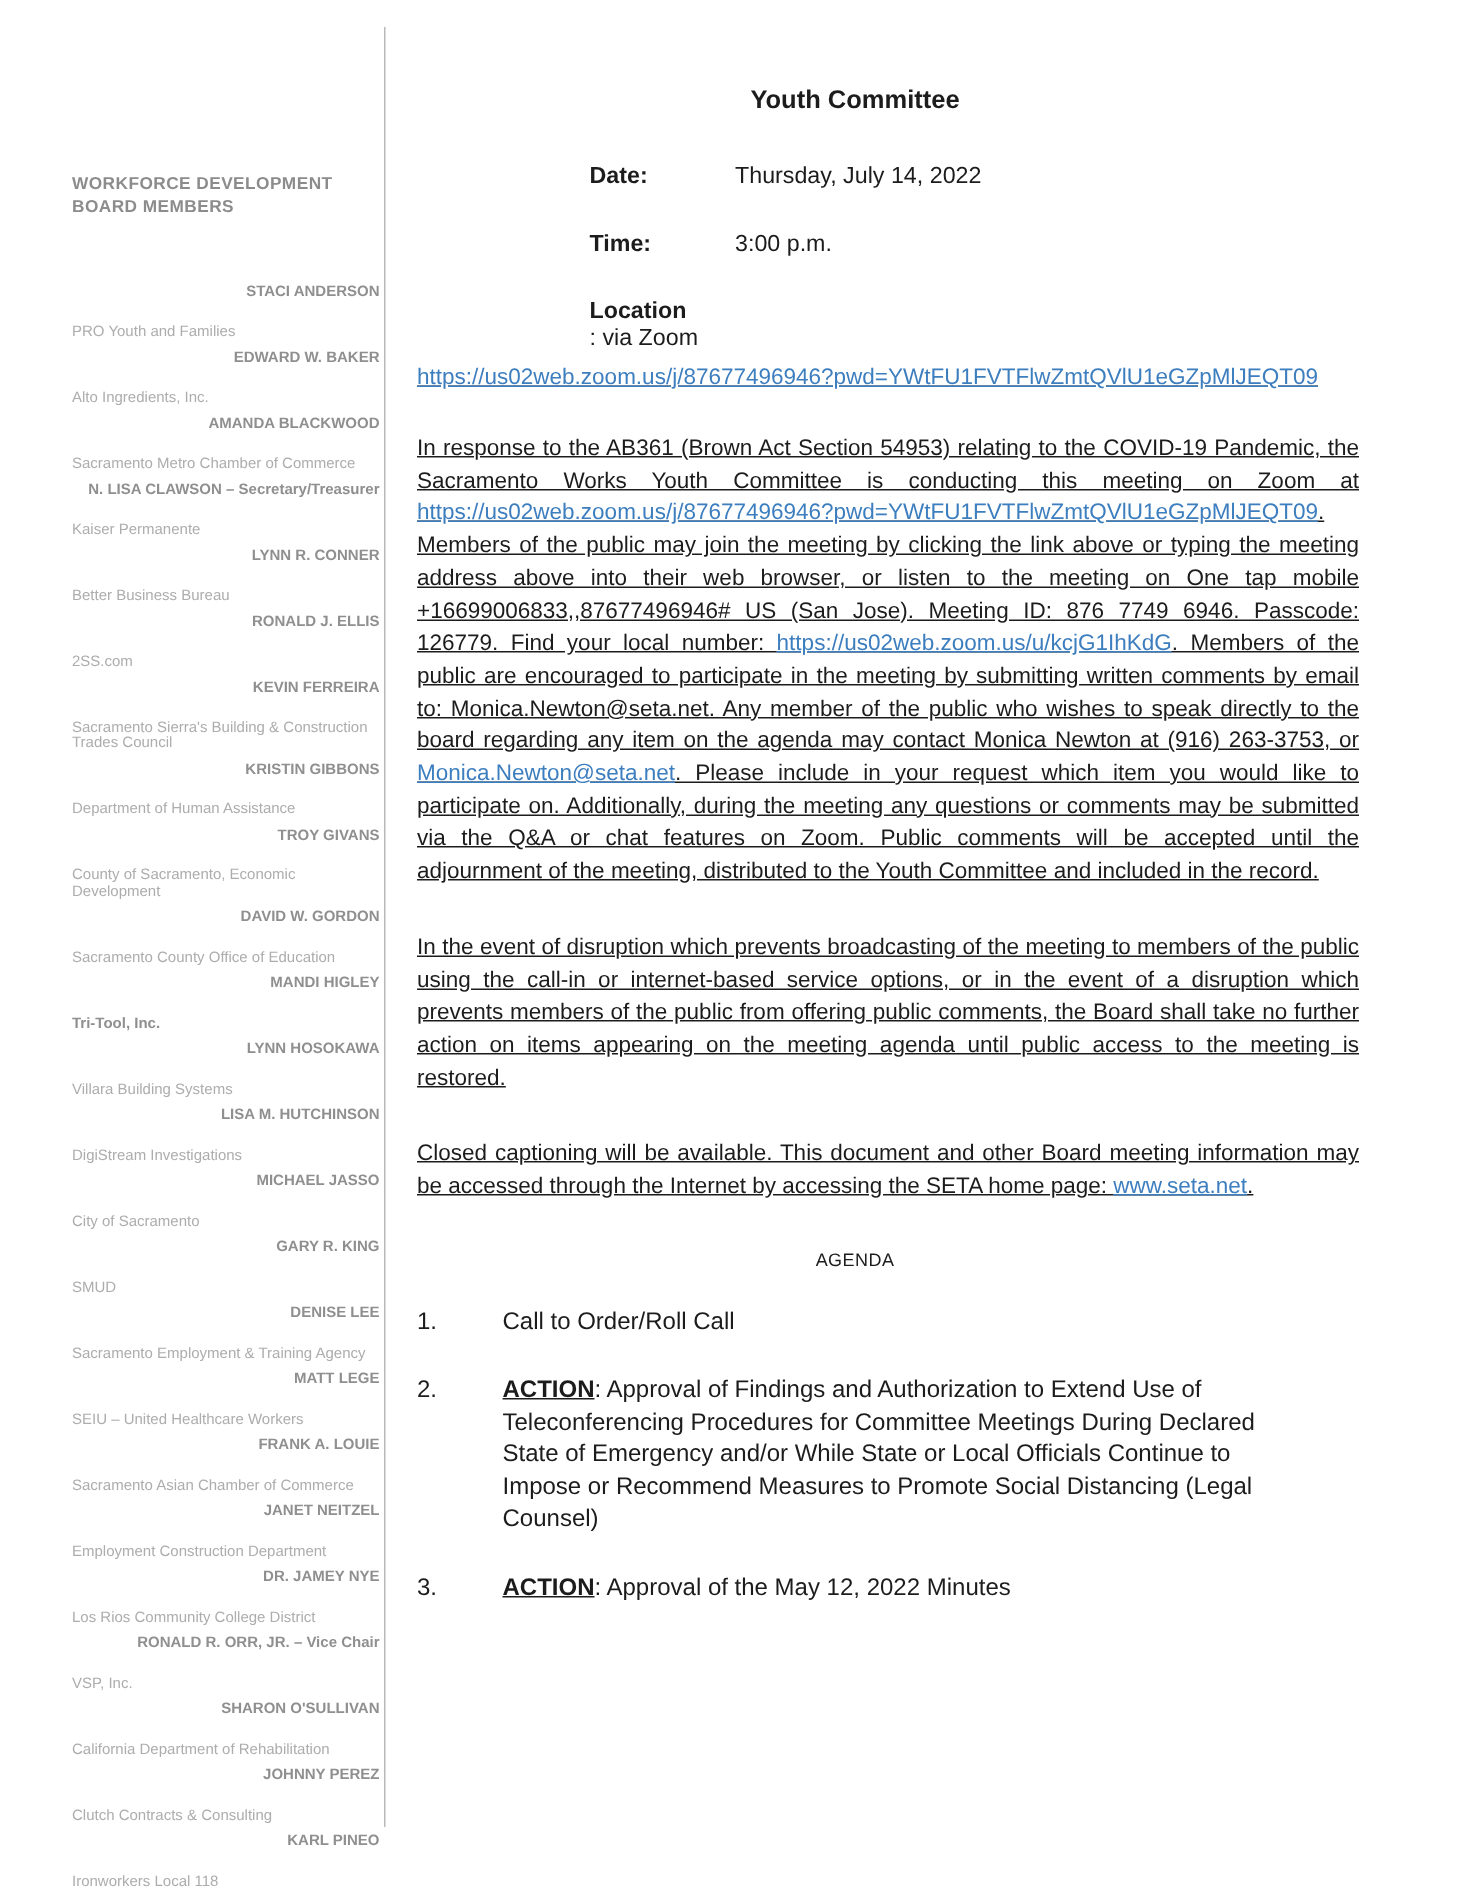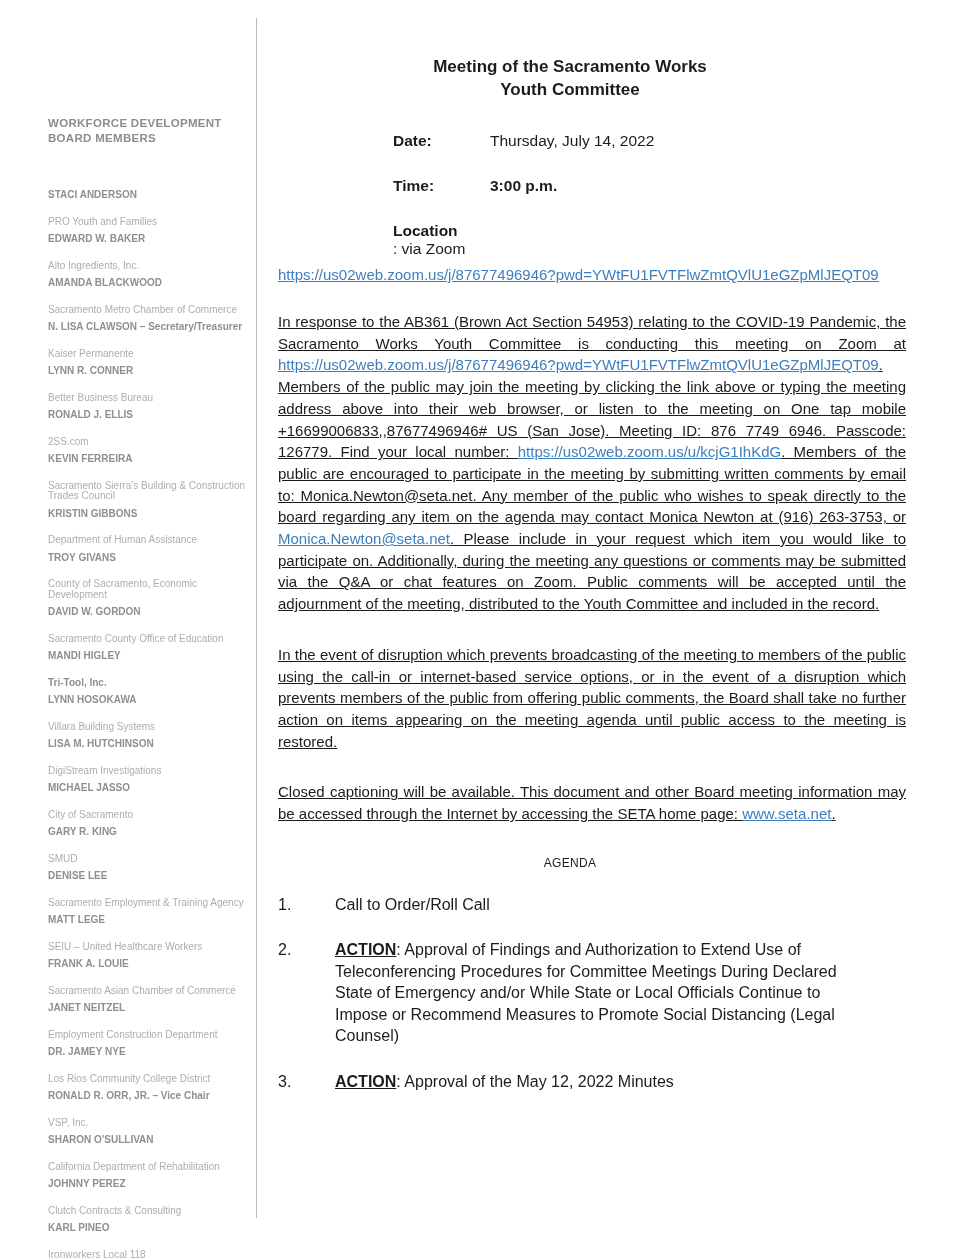"Meeting of the Sacramento Works" div { html: <div>Meeting of the Sacramento Works</div> -> none }
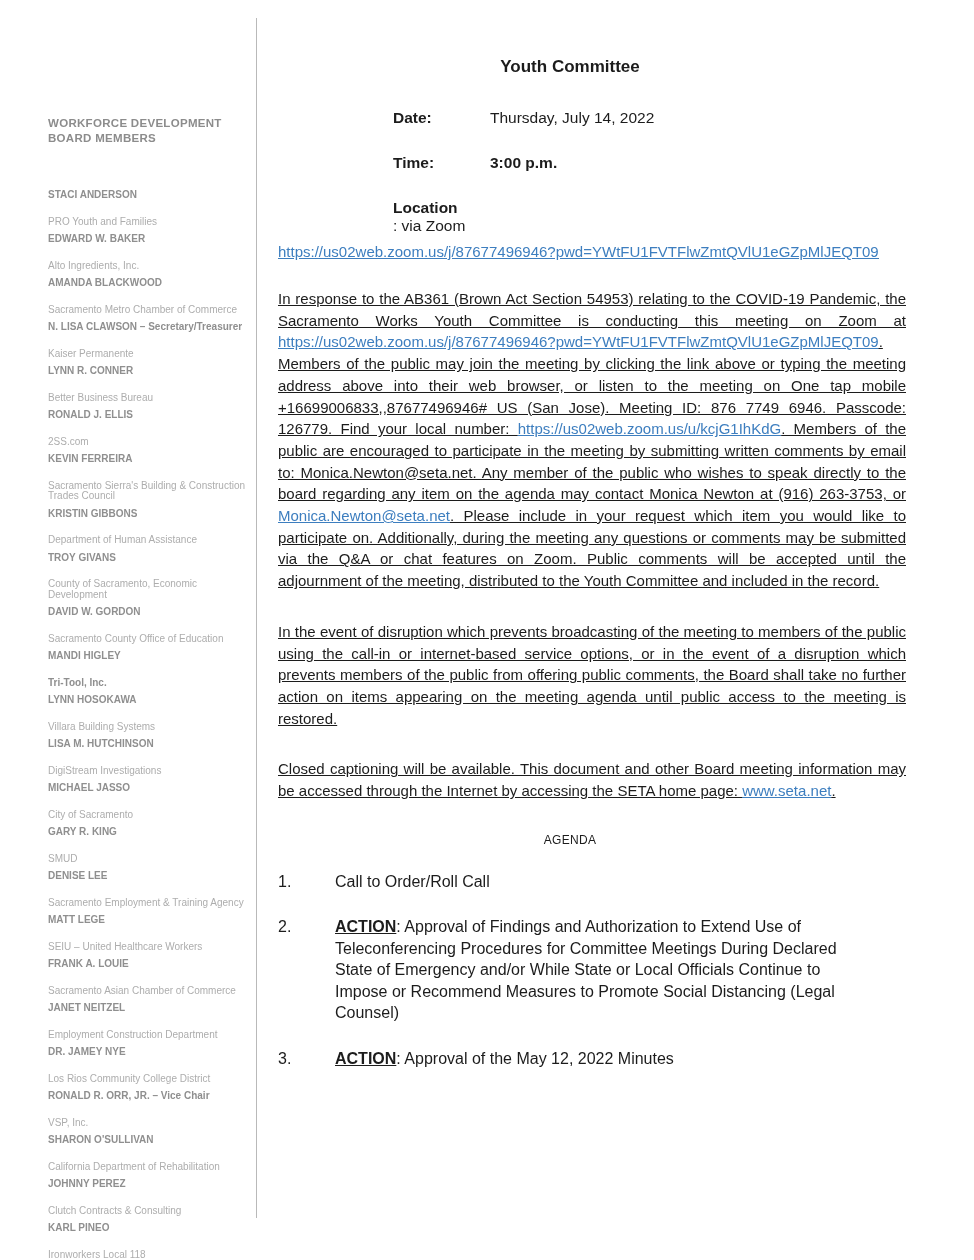"3:00 p.m." .detail-value.bold { font-weight: bold -> normal }
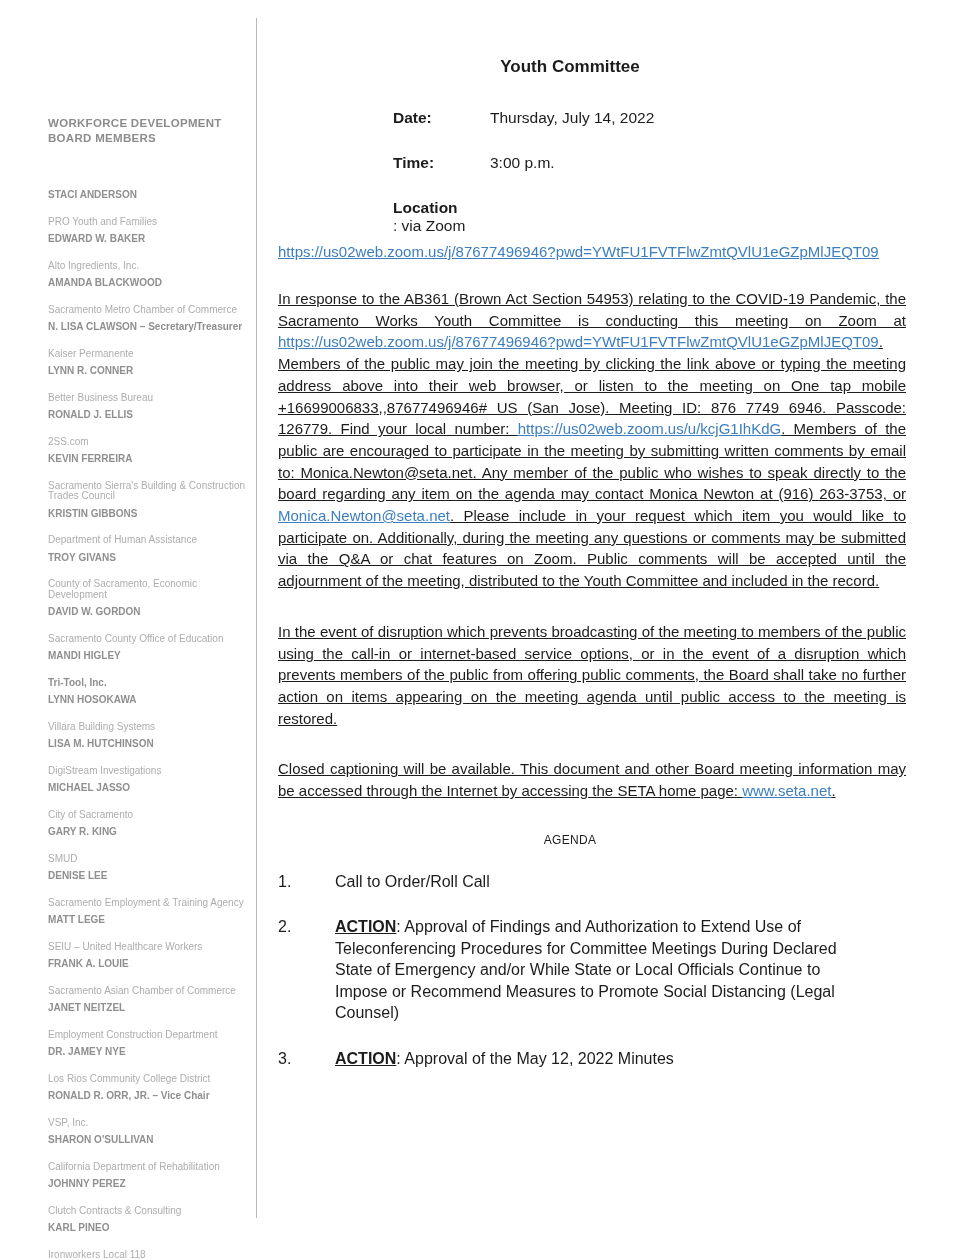"STACI ANDERSON" .member-name { text-align: none -> right }
